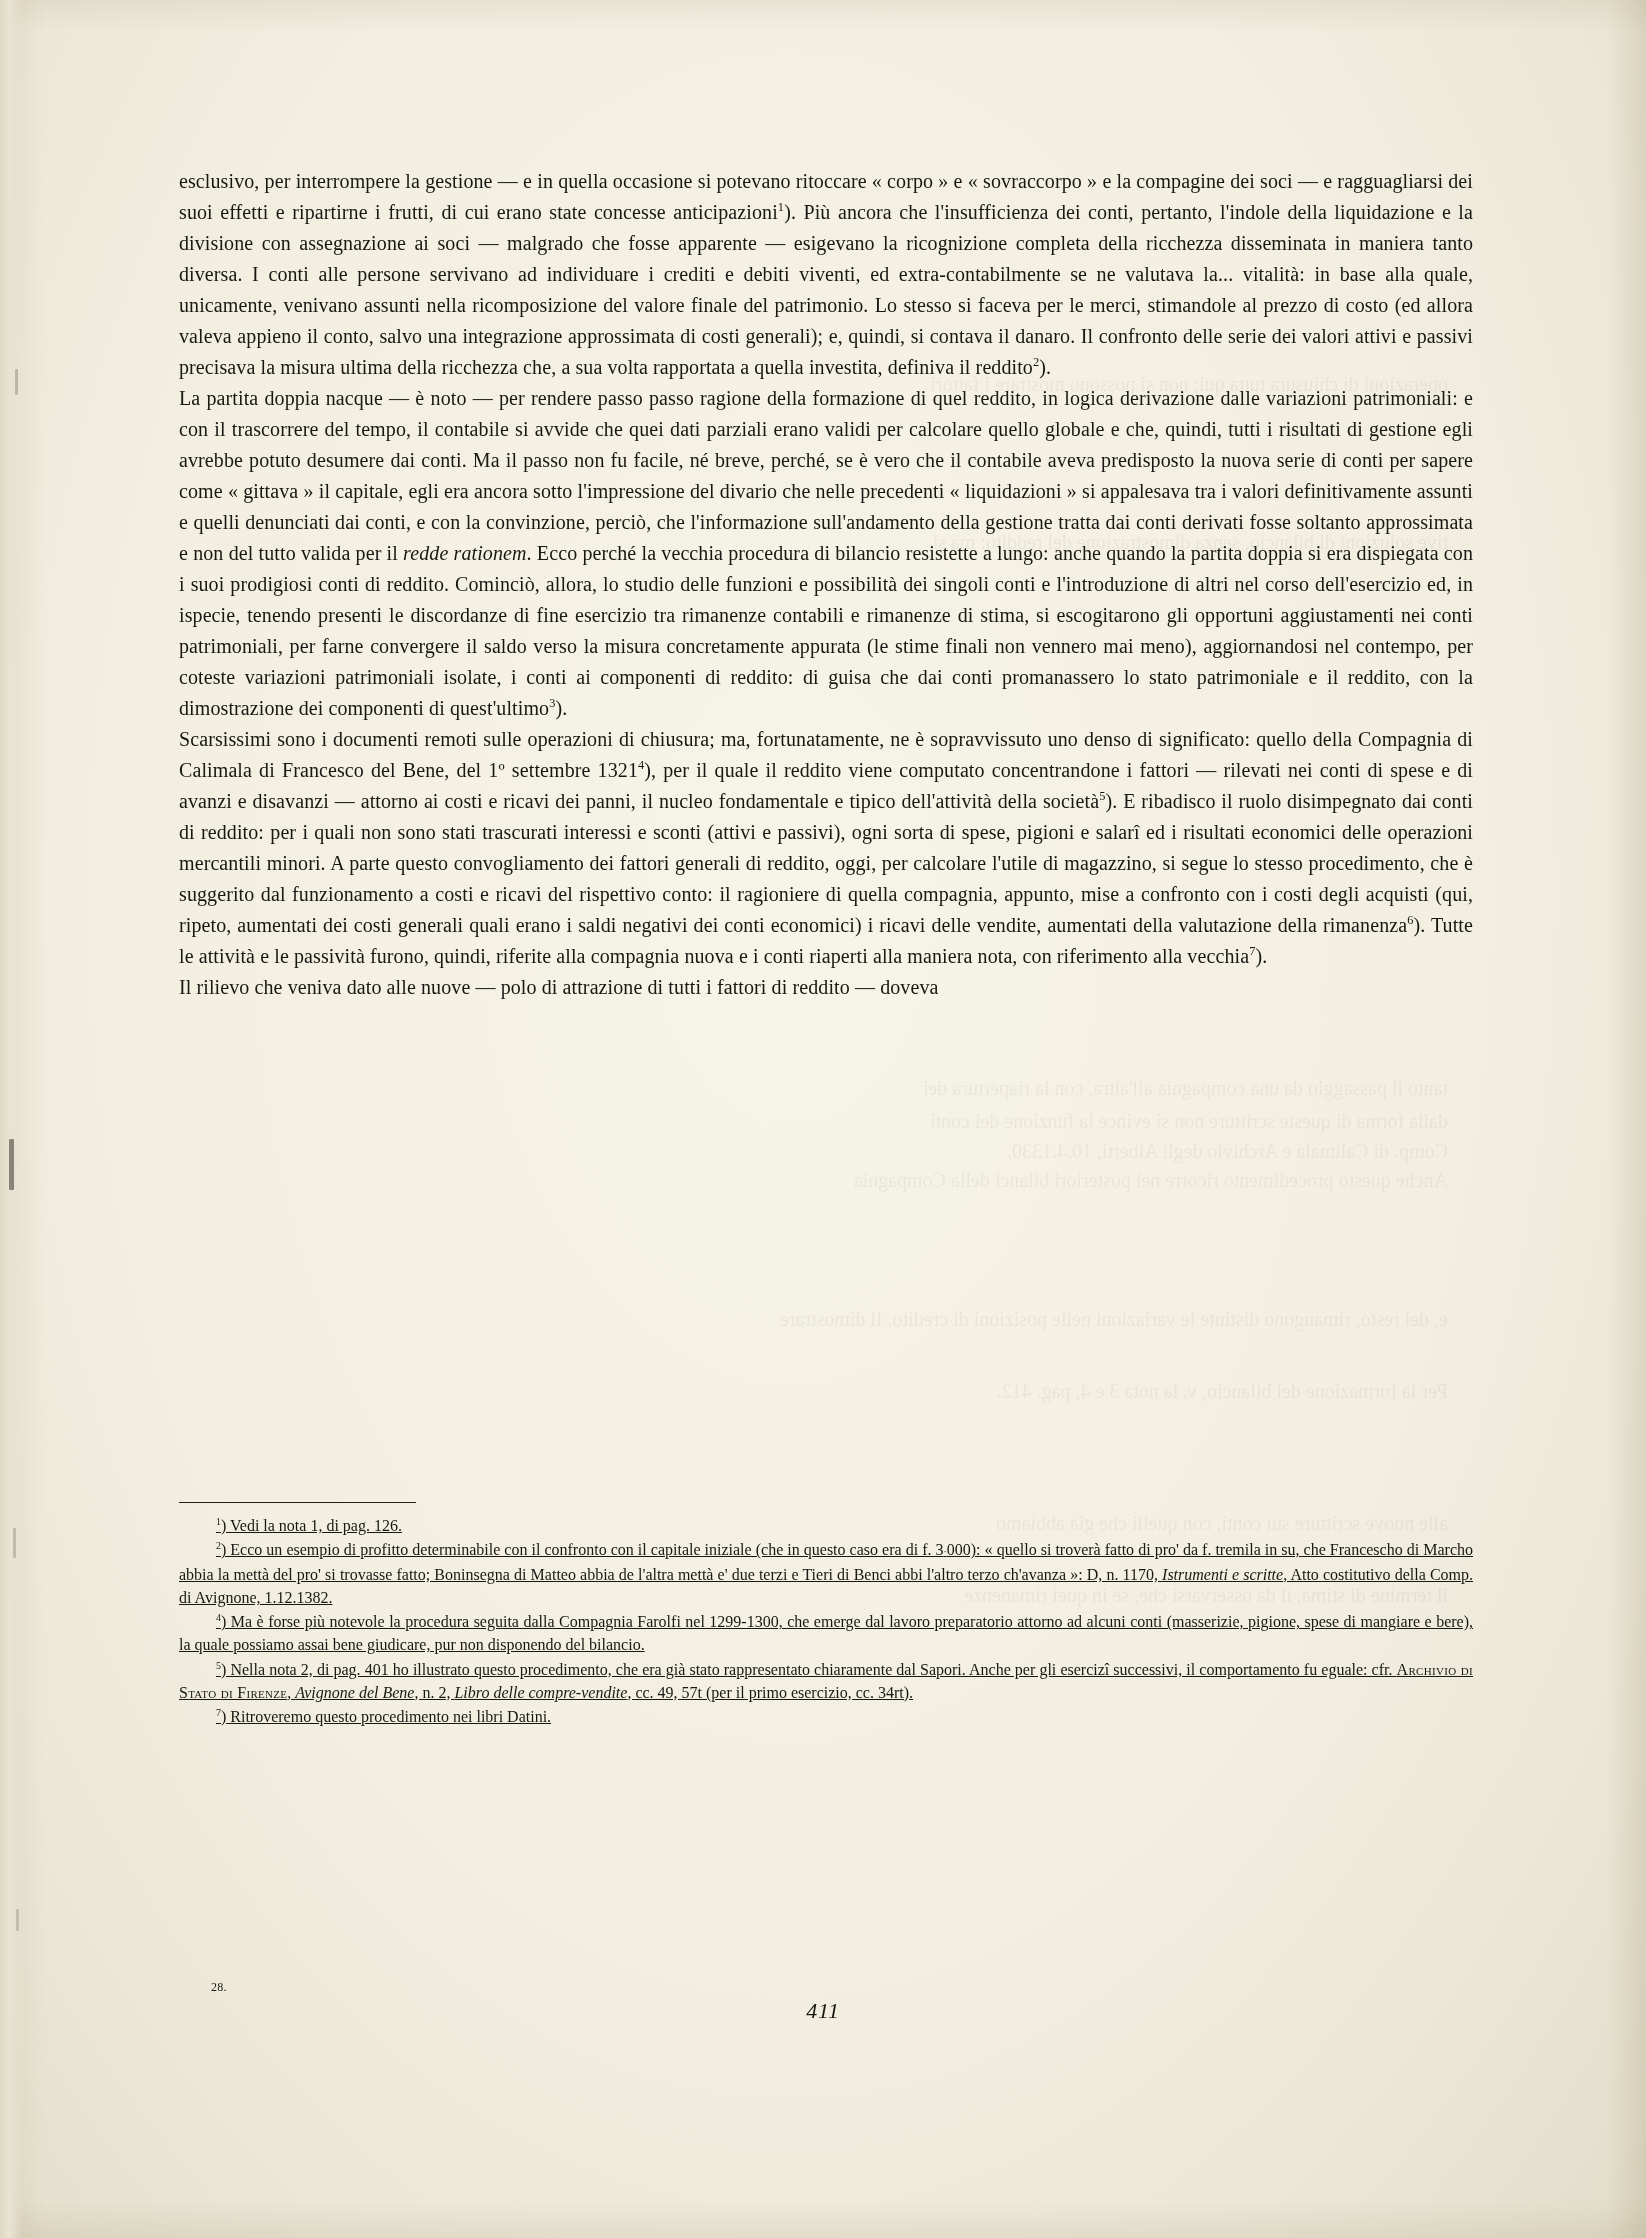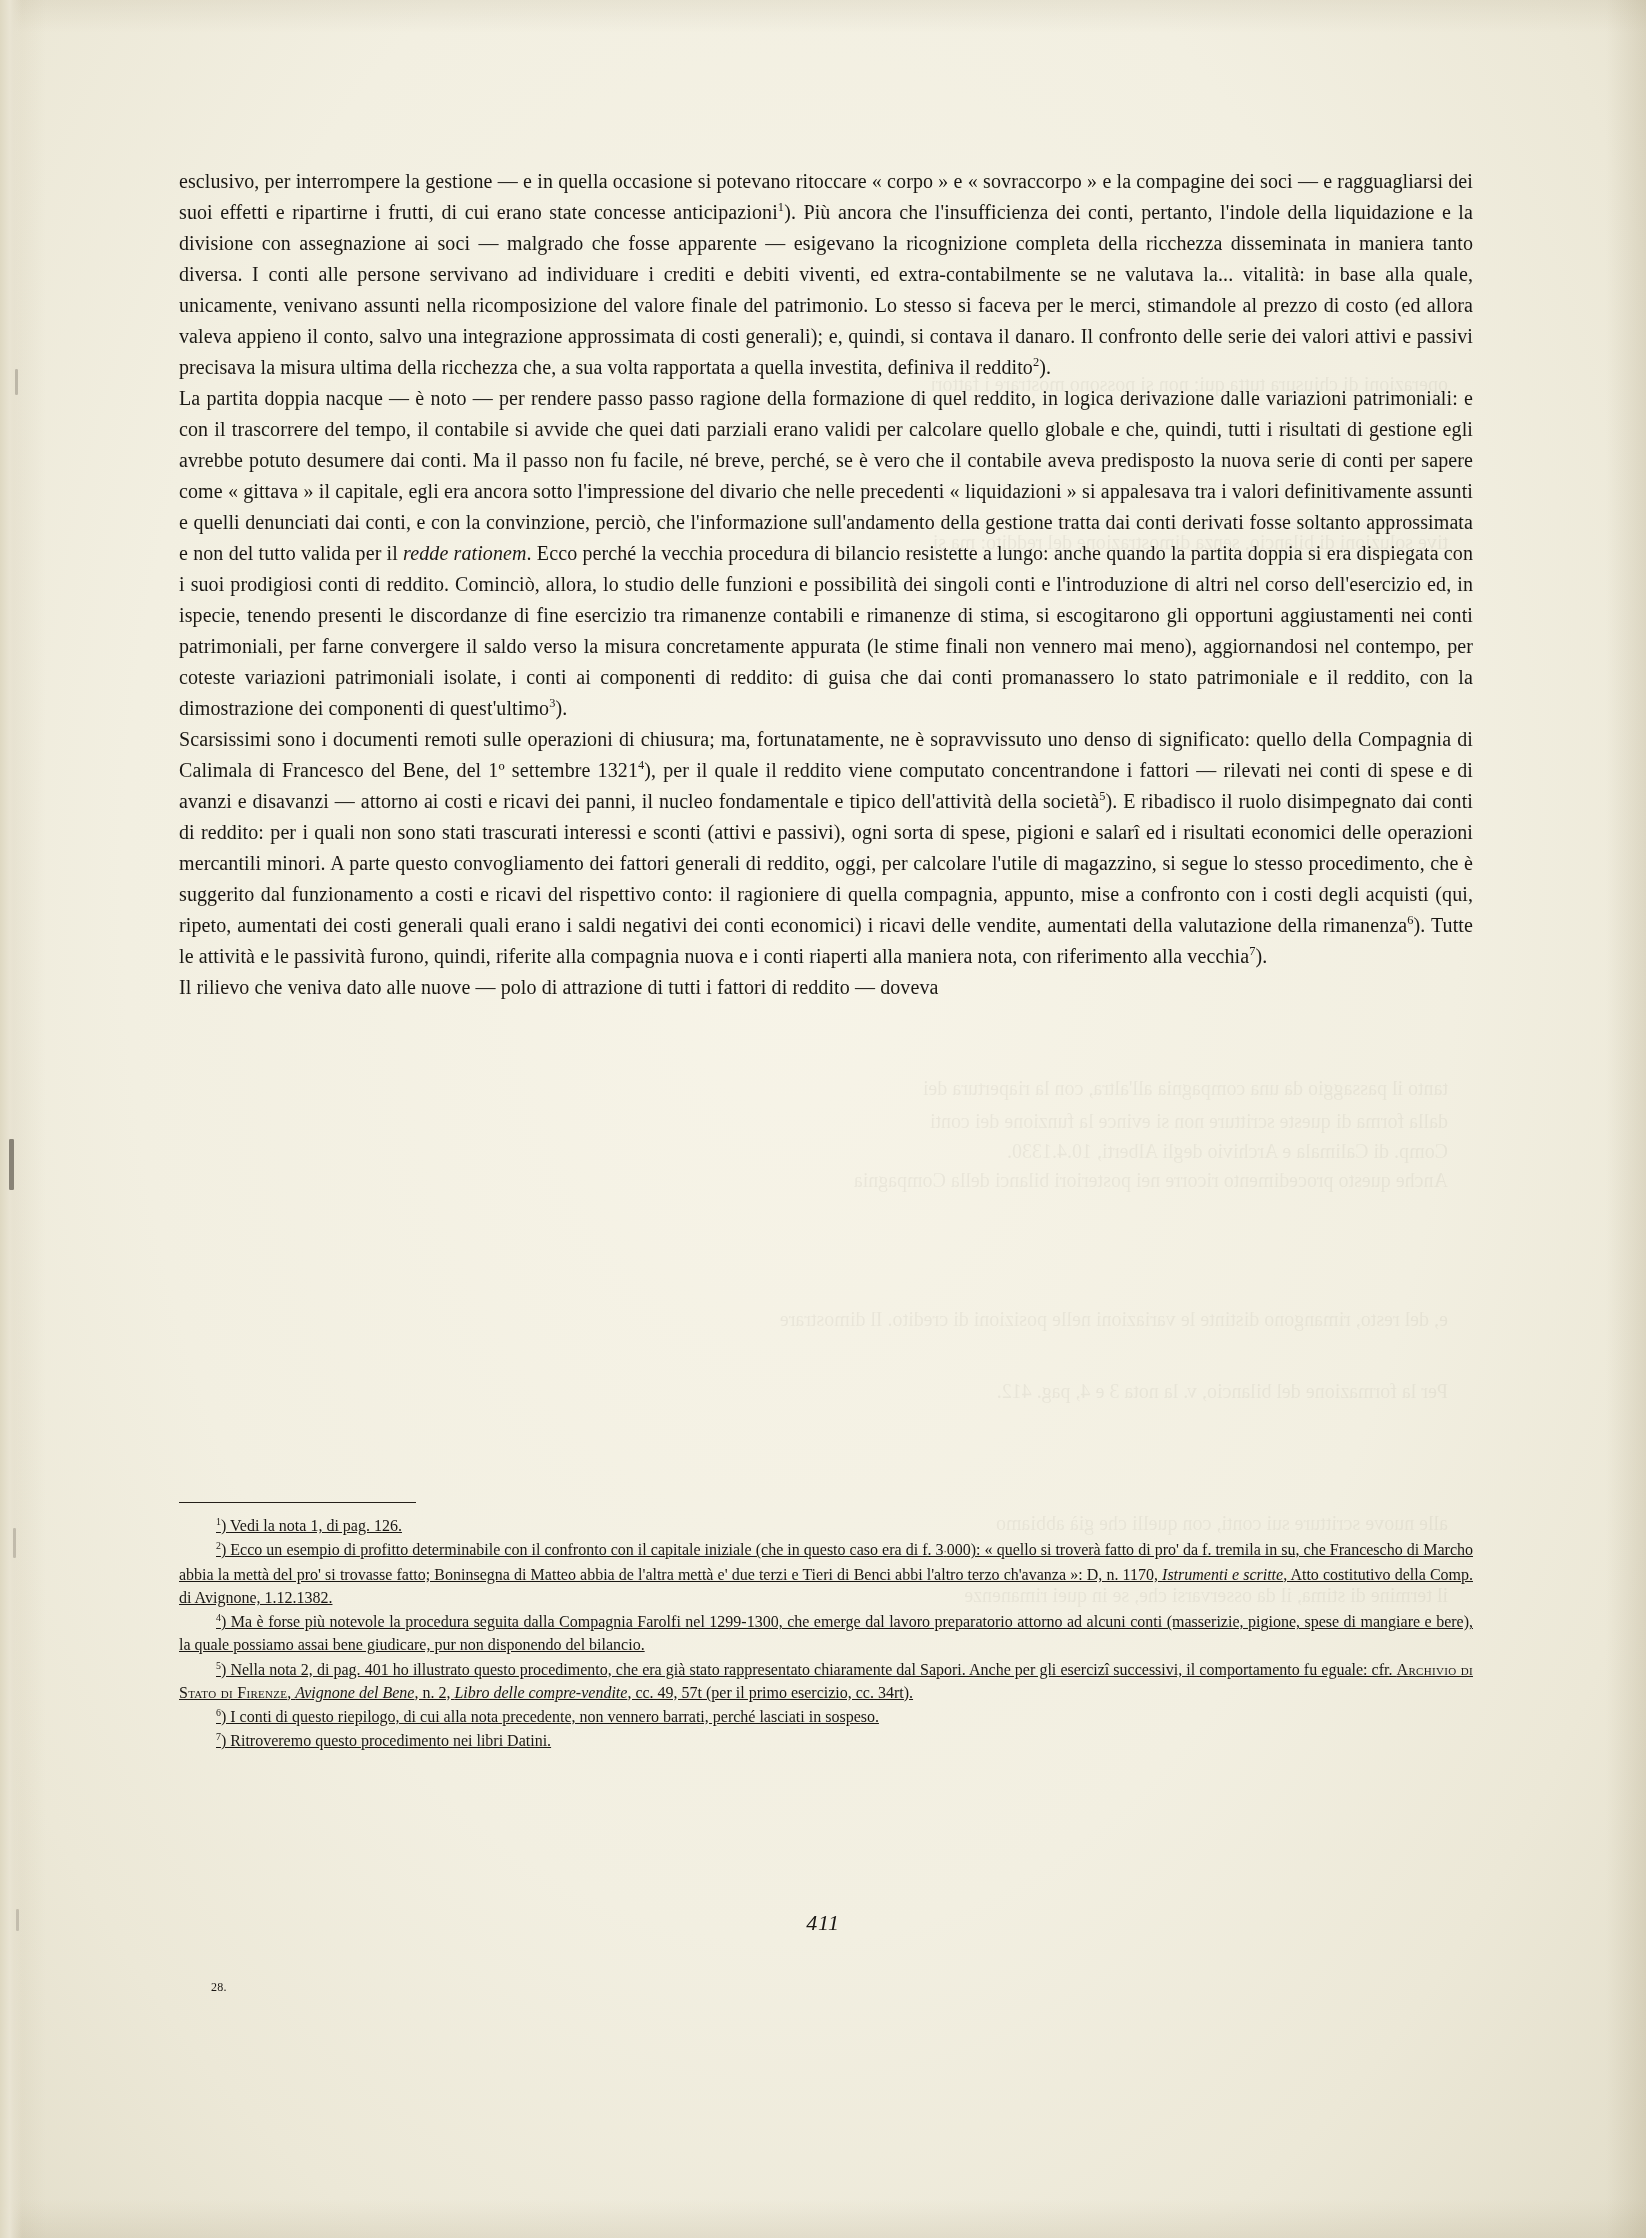"6) I conti di questo" p.note { html: <p><sup>6</sup>) I conti di questo riepilogo, di cui alla nota precedente, non vennero barrati, perché lasciati in sospeso.</p> -> none }
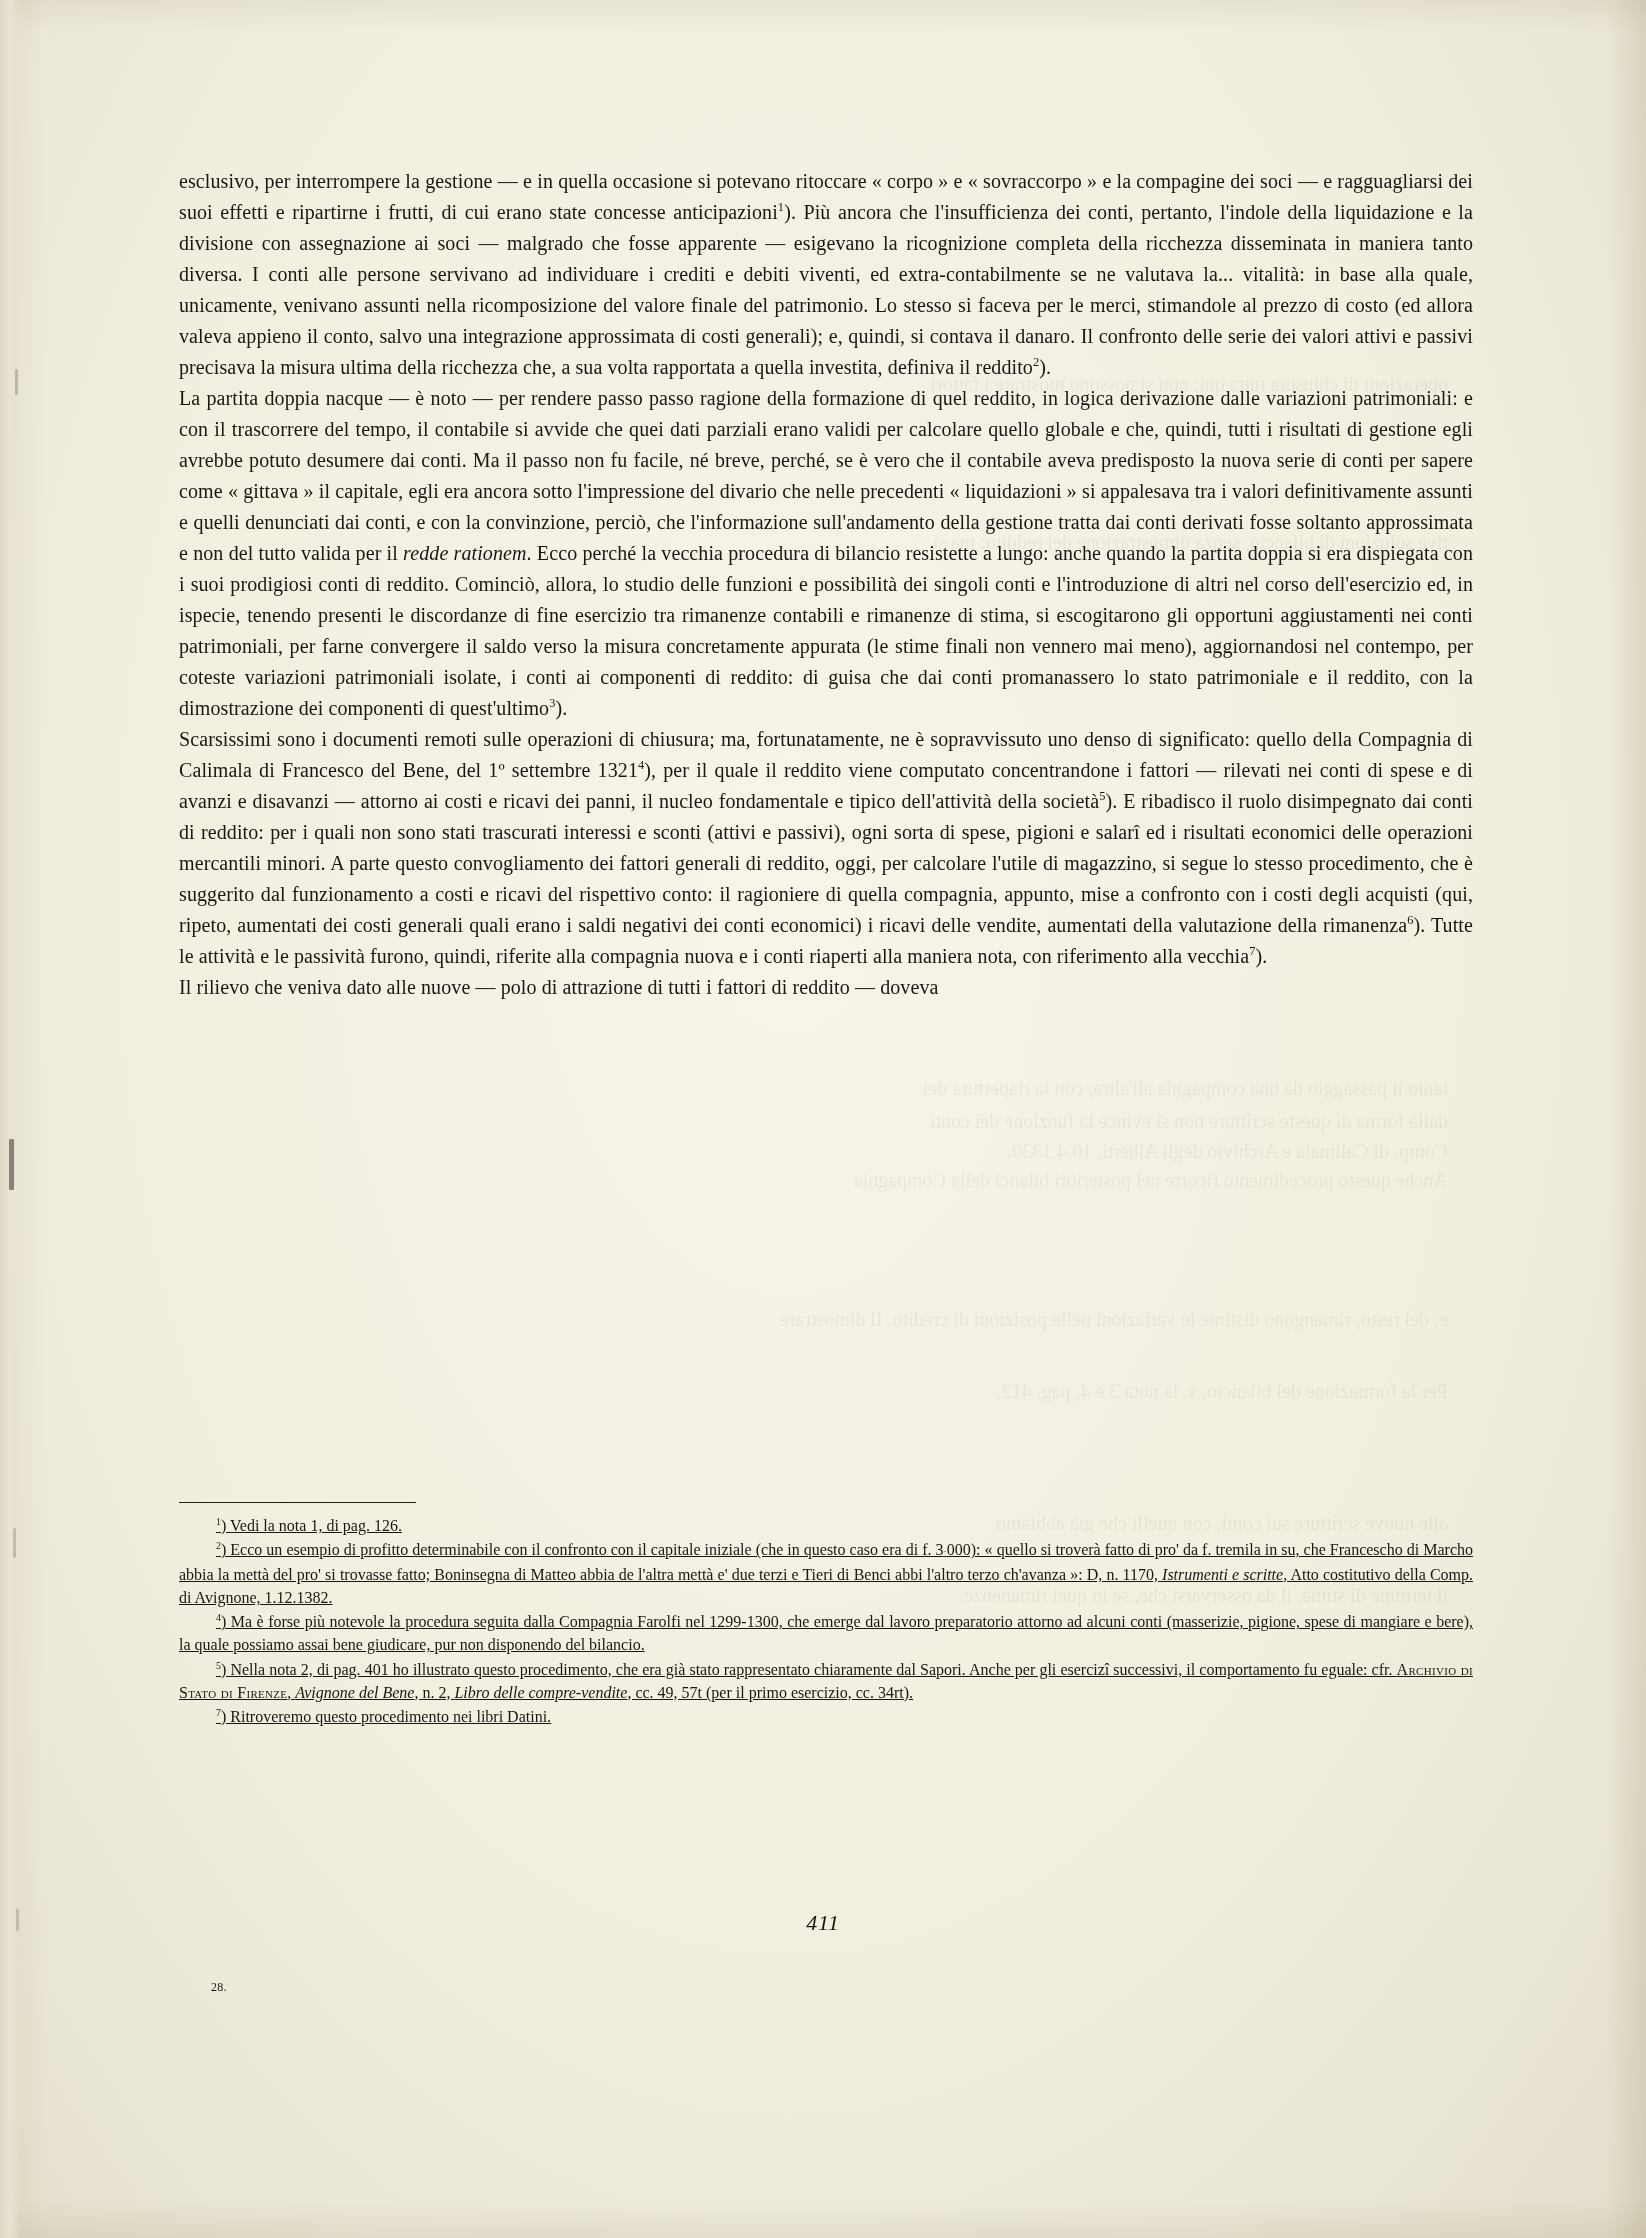"411" .folio { top: 1910px -> 1998px }
